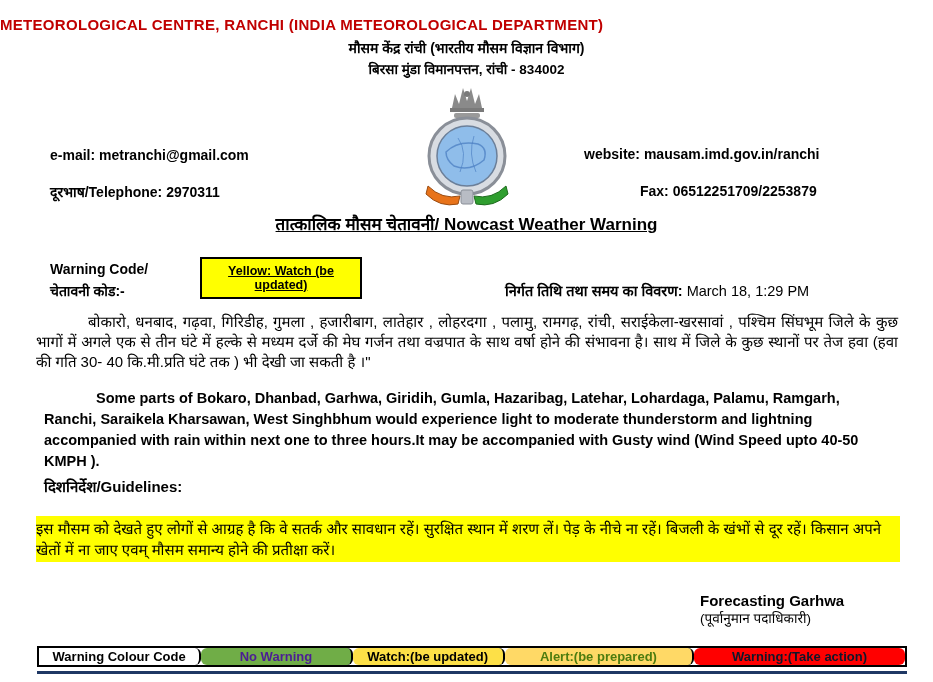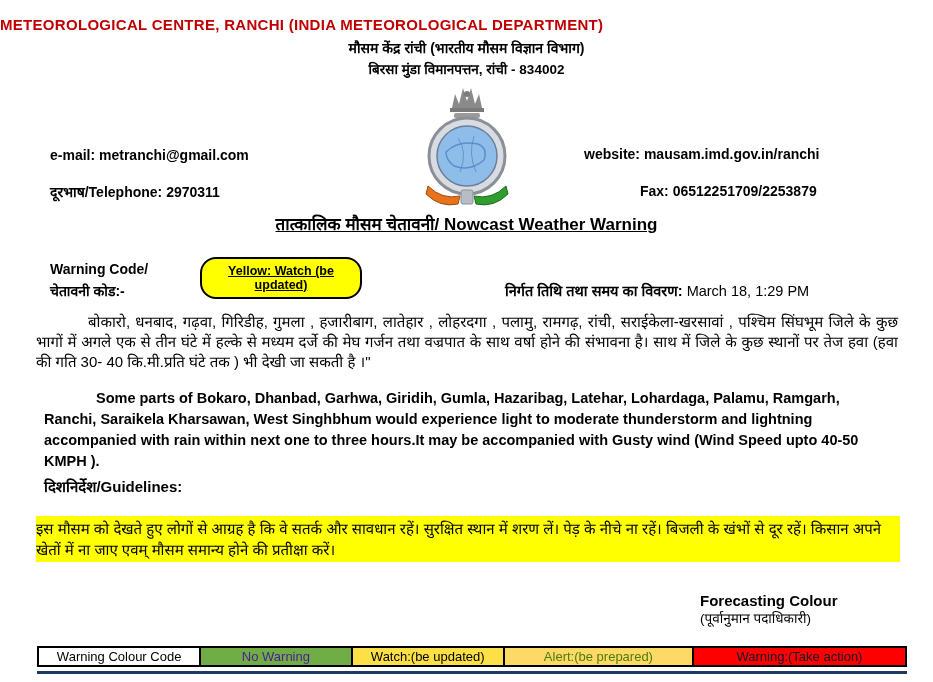"Yellow: Watch (be updated)" div.abs { border-radius: 16px -> none }
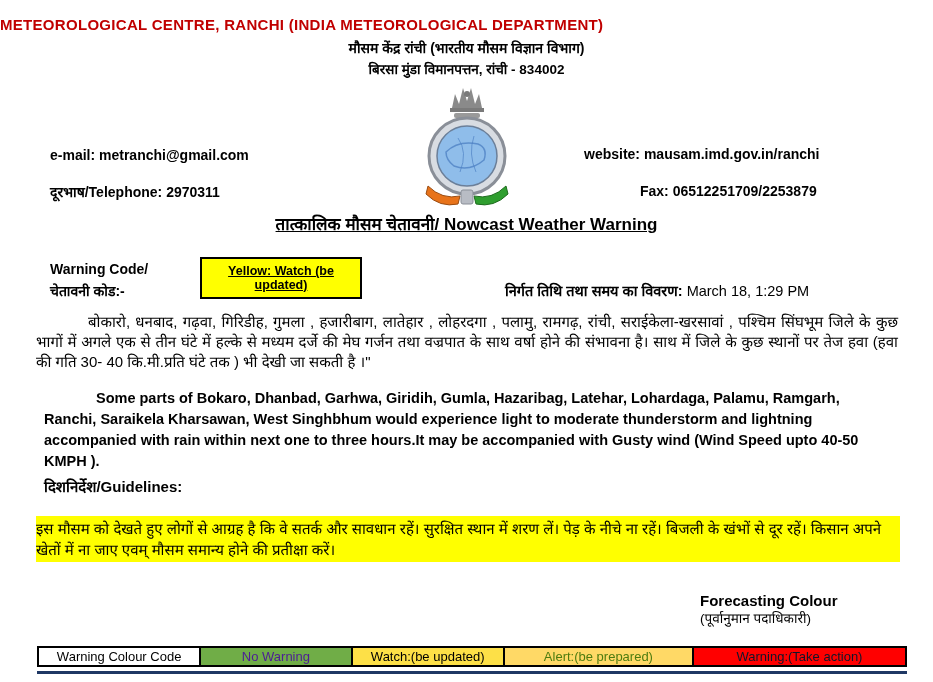"Forecasting Colour" div.s1 { text: Colour -> Garhwa }
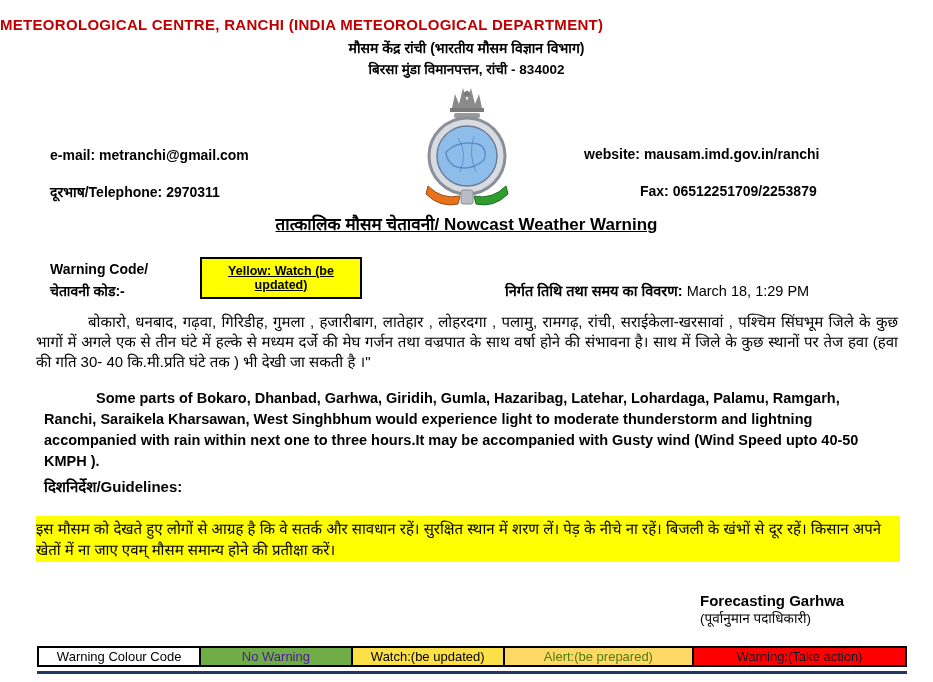"Warning Colour Code" .legend .cell { border-radius: none -> 6px; font-weight: normal -> bold }
